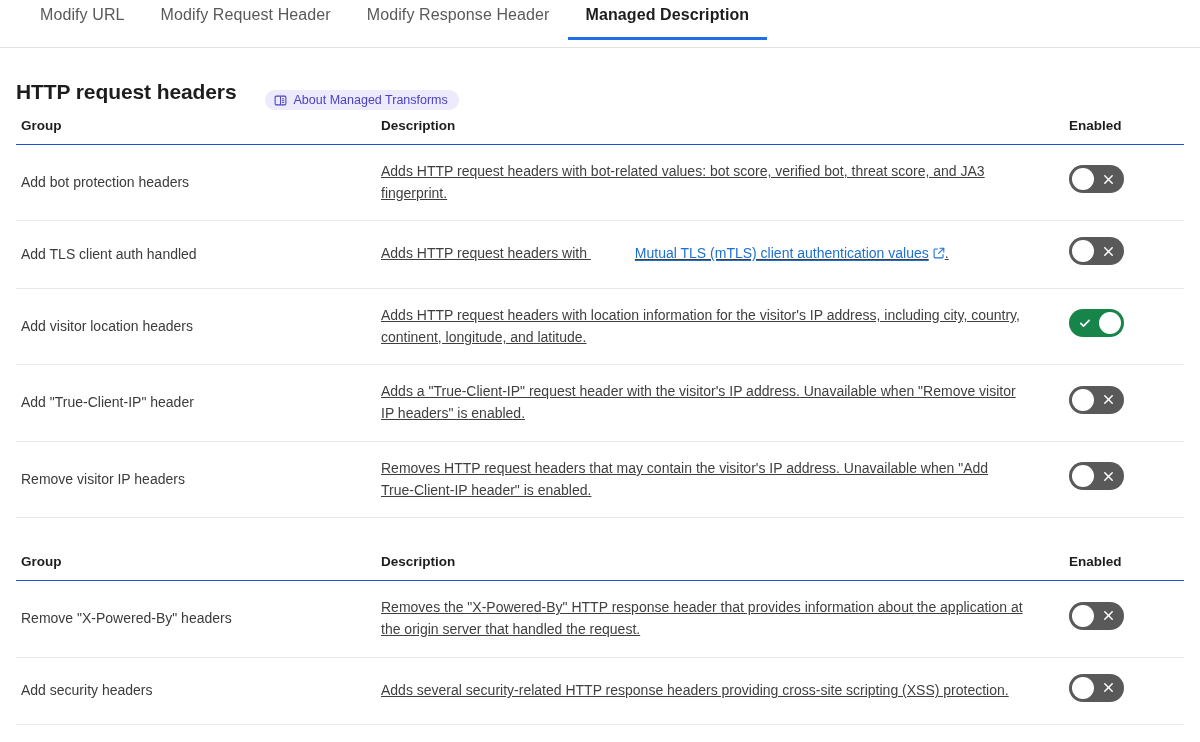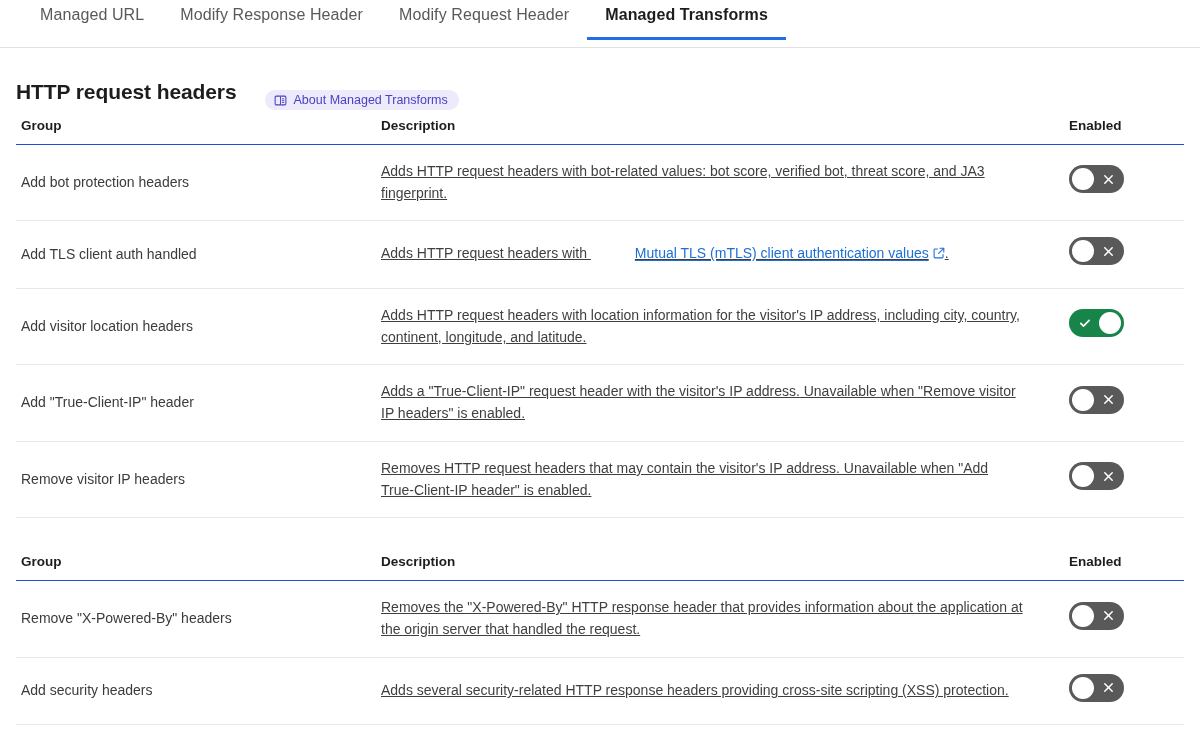"Managed URL" div.tab { text: Managed -> Modify }
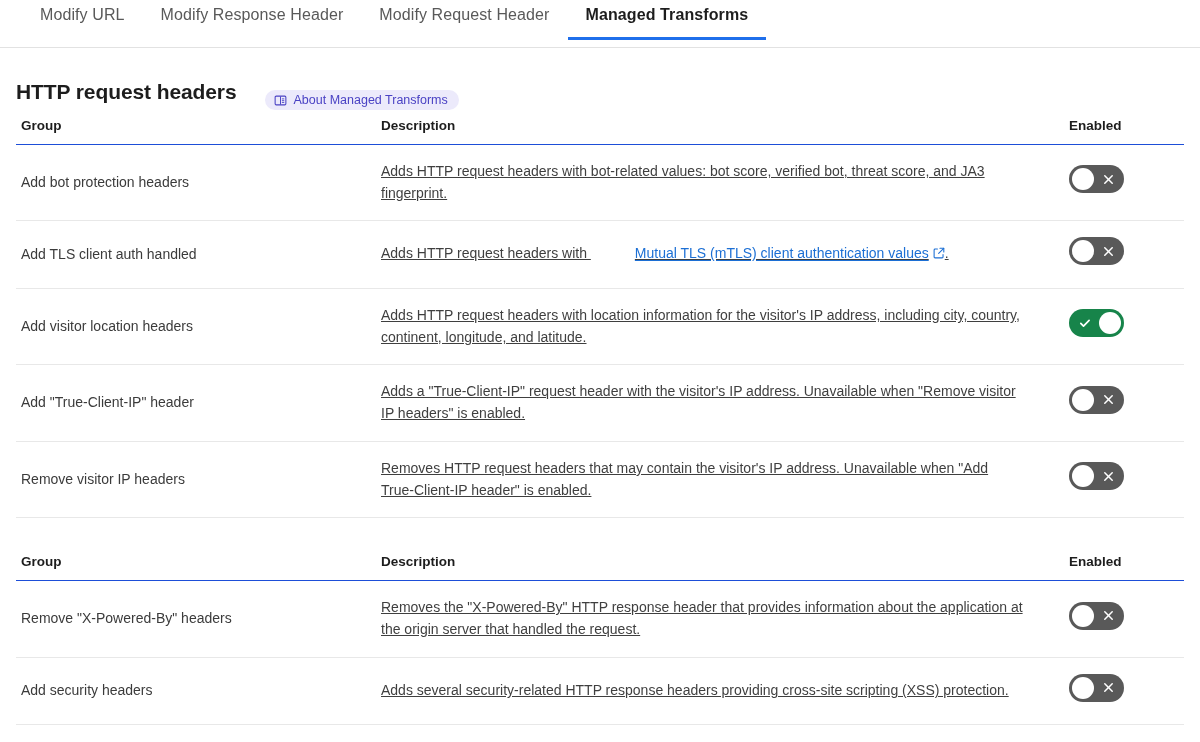"Modify Response Header" div.tab { order: before "Modify Request Header" -> after "Modify Request Header" }
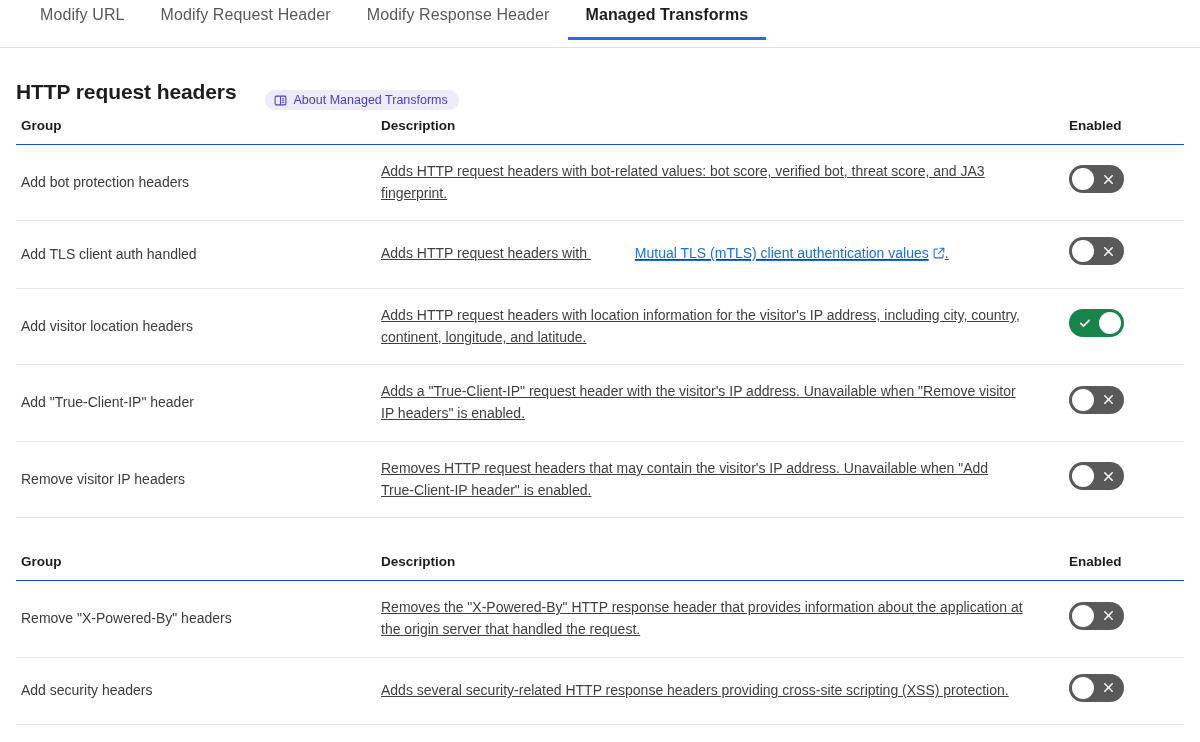"Managed Transforms" div.tab { text: Transforms -> Description }
